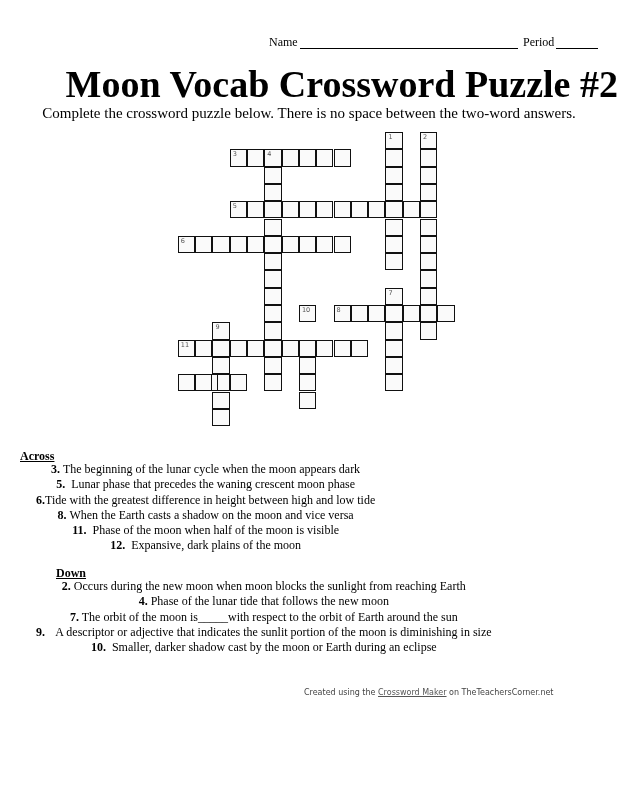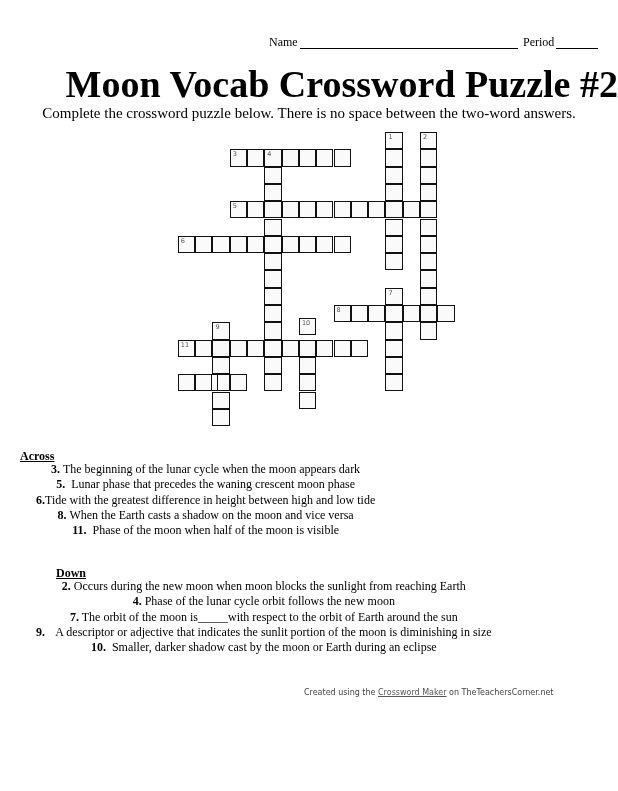"10" div.cell { top: 186px -> 173px }
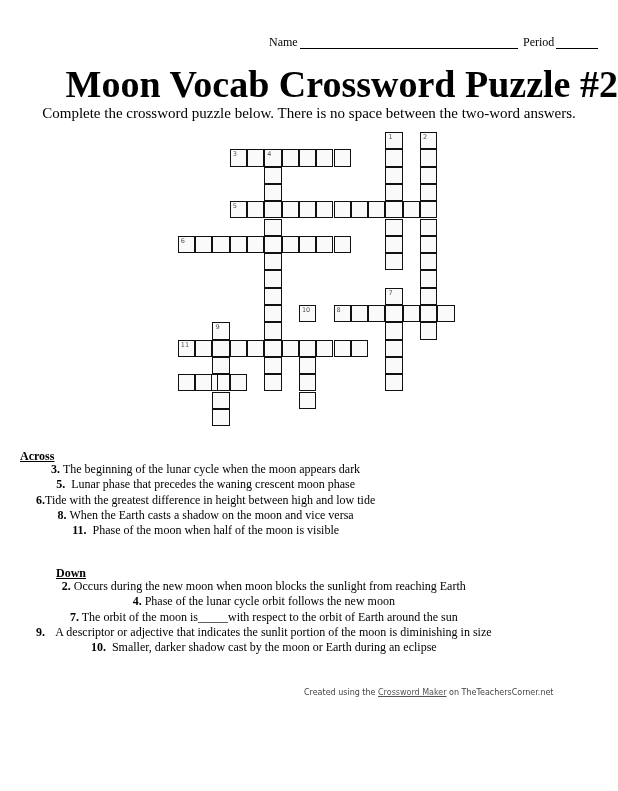"12. Expansive, dark plains of" div.clue { html: none -> <div><span>12.</span><span> Expansive, dark plains of the moon</span></div> }
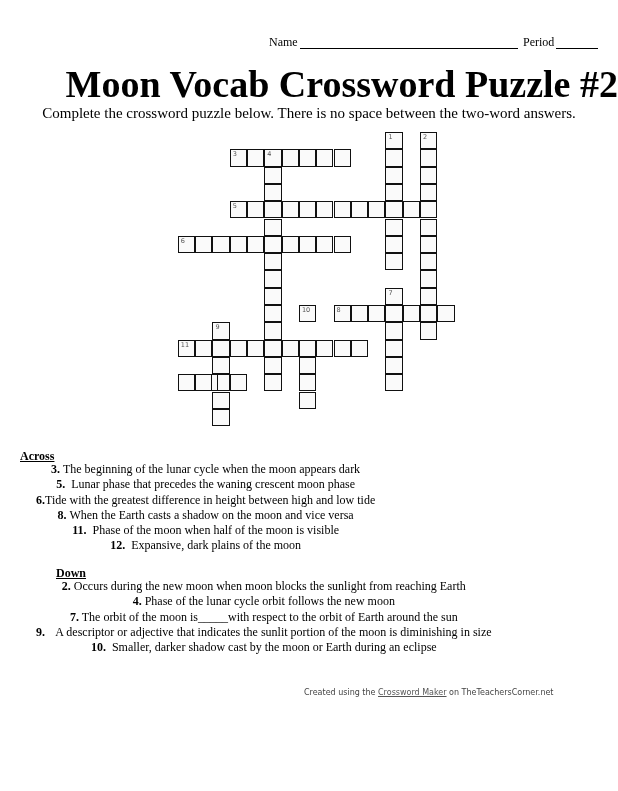"Phase of the lunar cycle" span { text: cycle orbit -> tide that }
